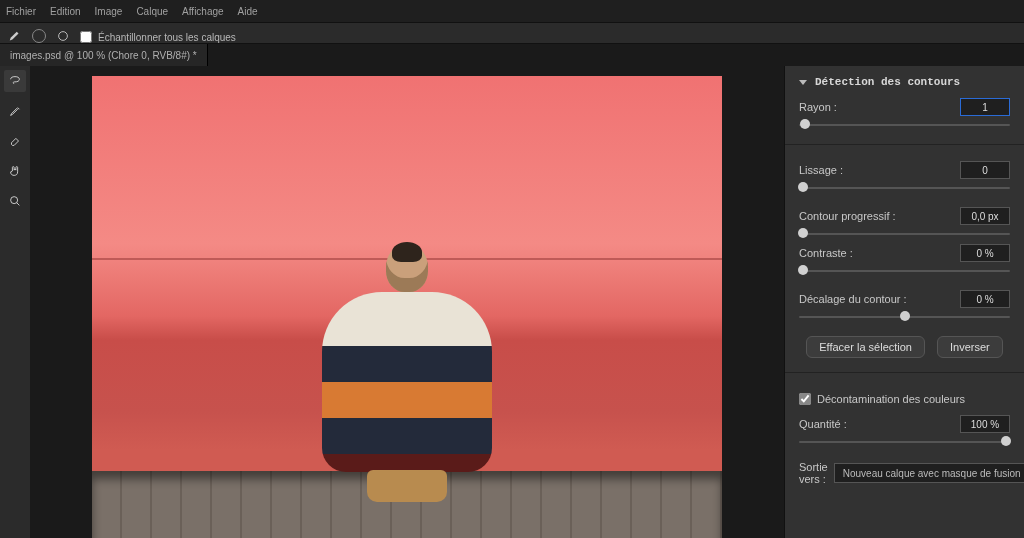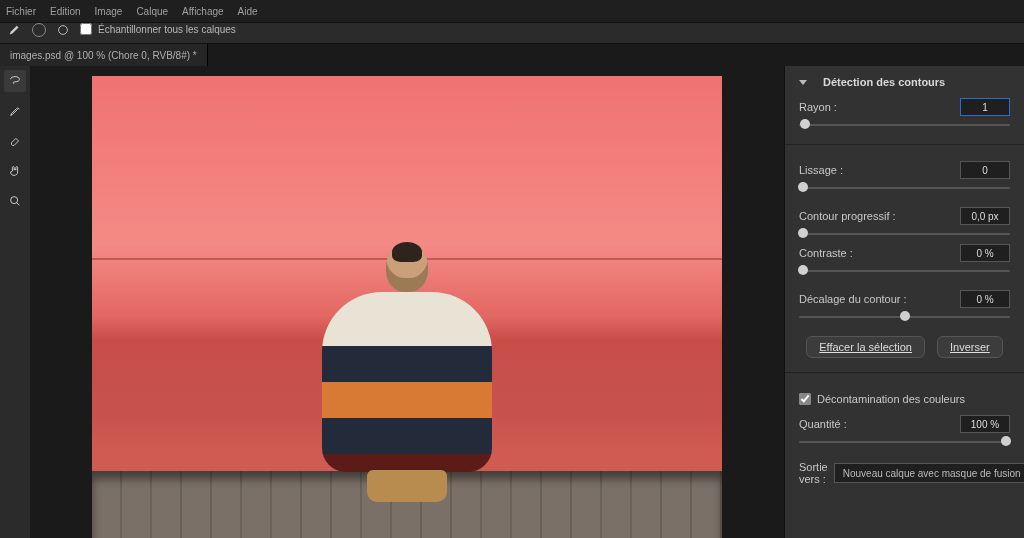"Échantillonner tous les calques" .optbar { align-items: flex-start -> flex-end }
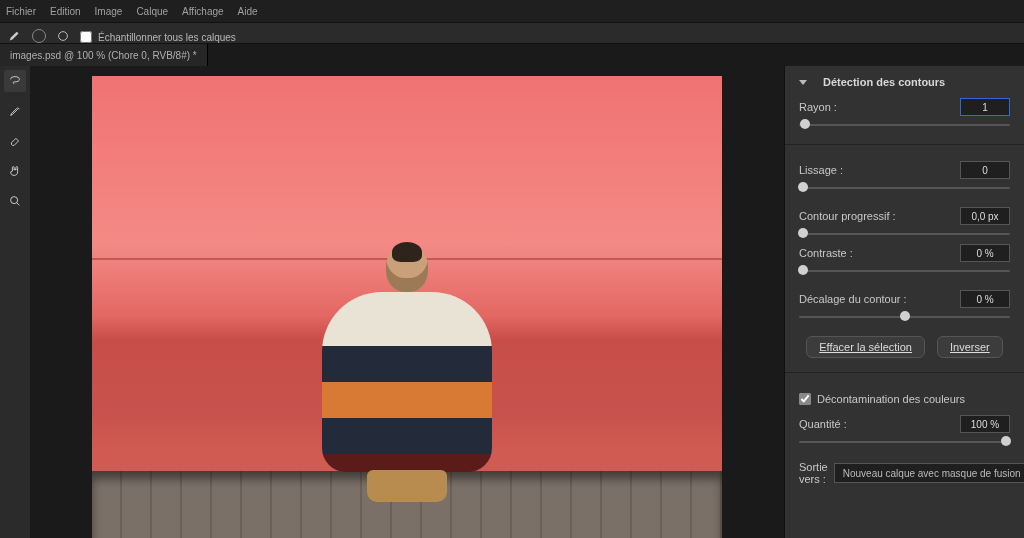"Détection des contours" .section-h { font-family: none -> Liberation Mono, monospace; gap: 16px -> 8px }
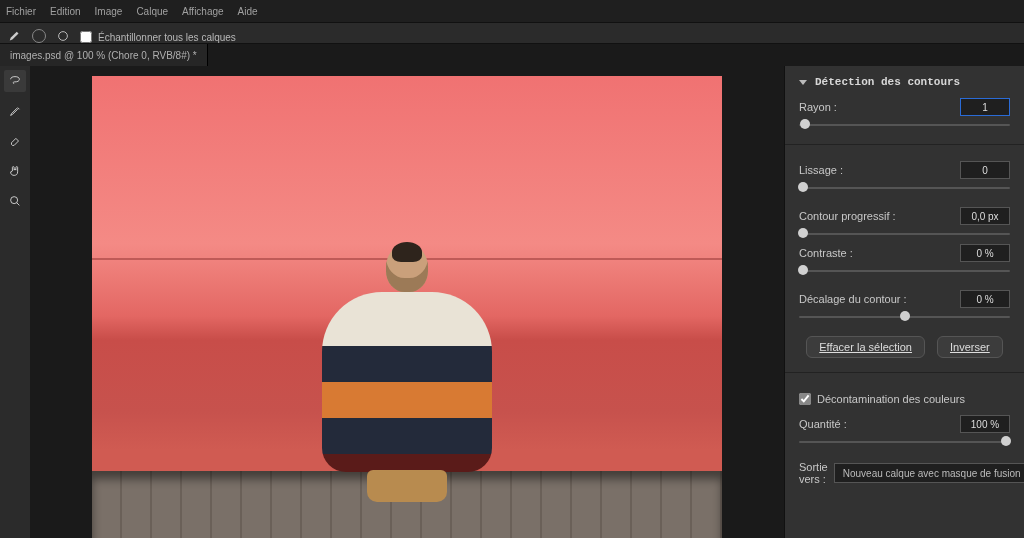"Effacer la sélection" .btn { text-decoration: underline -> none }
